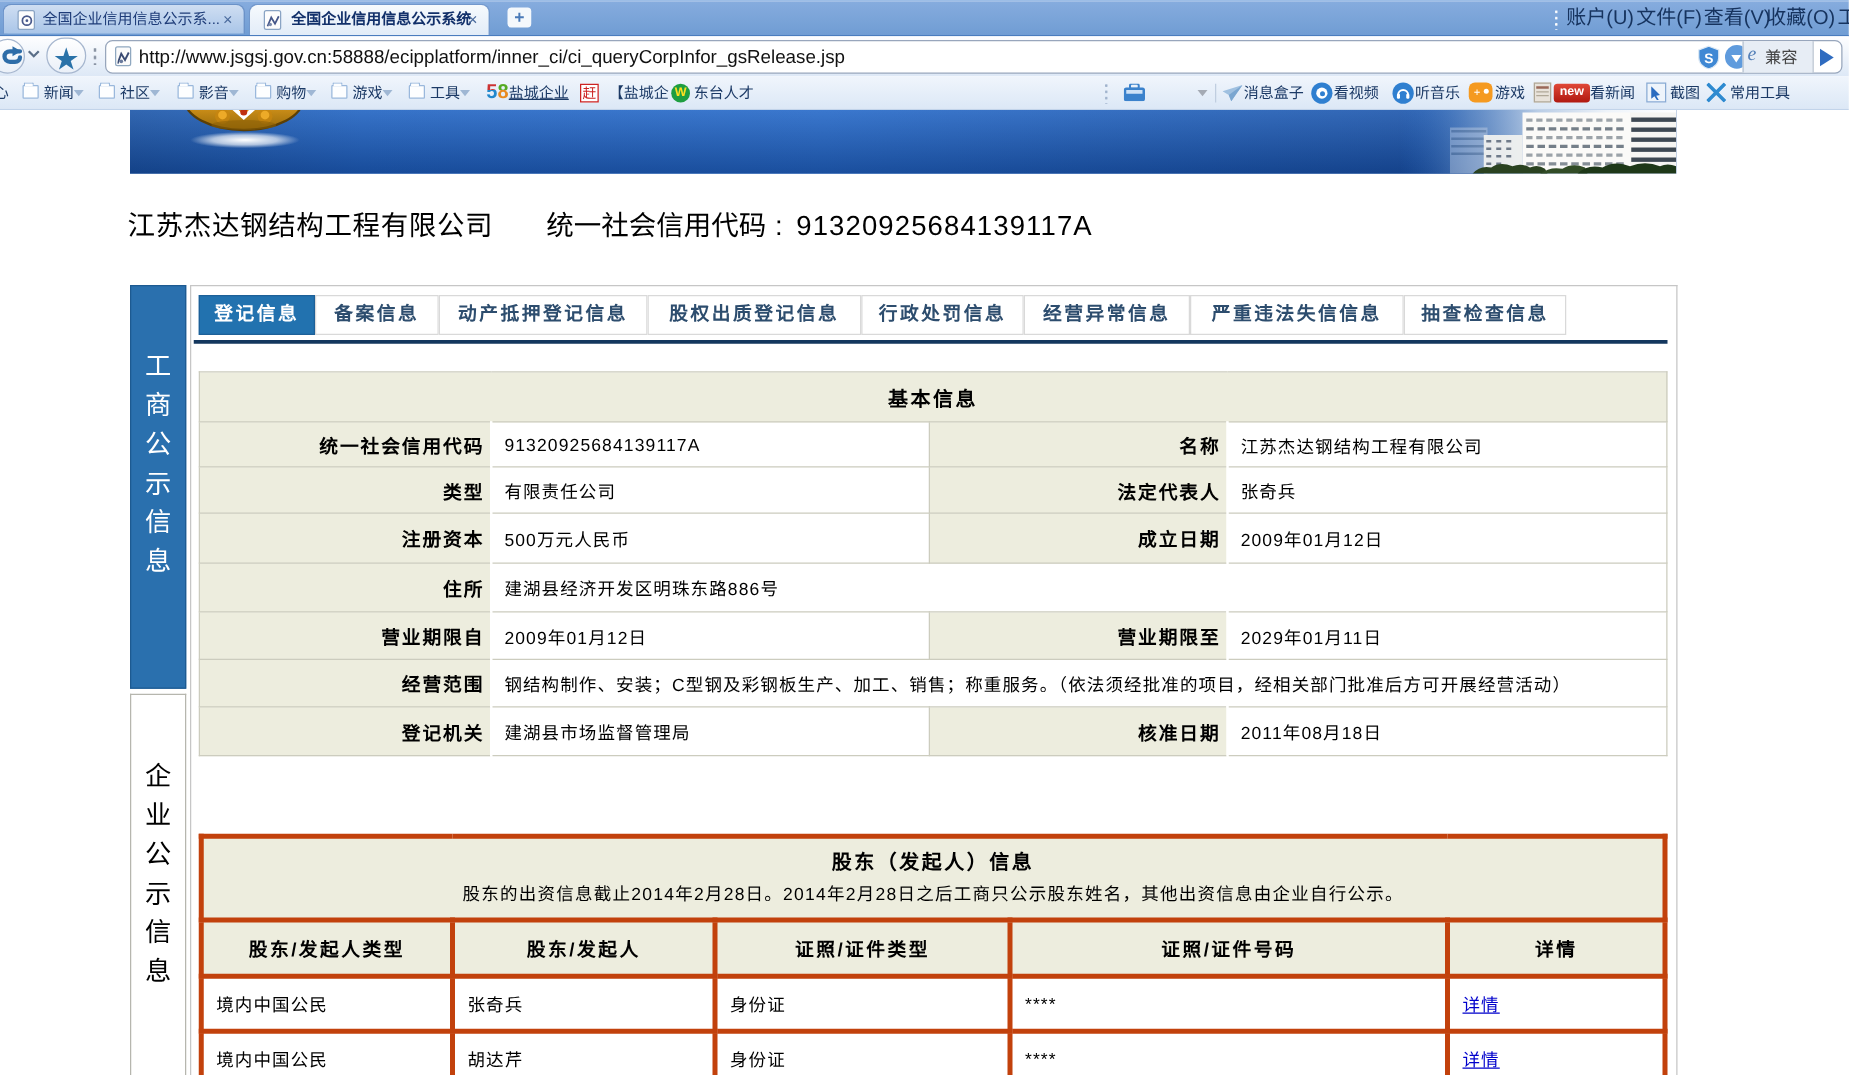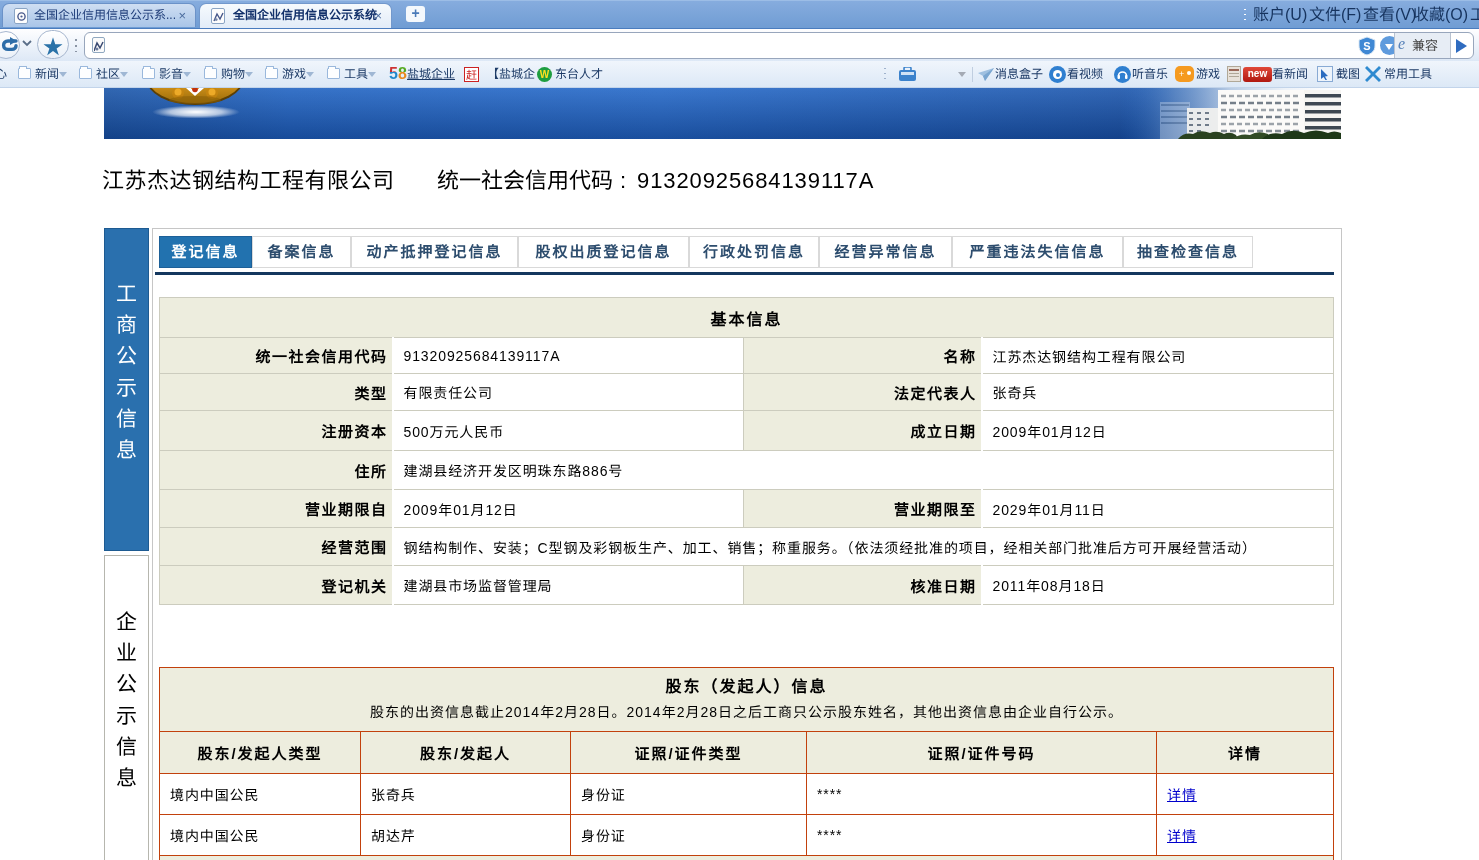"http://www.jsgsj.gov.cn:58888/ecipplatfo" div { html: none -> <div>http://www.jsgsj.gov.cn:58888/ecipplatform/inner_ci/ci_queryCorpInfor_gsRelease.jsp</div> }
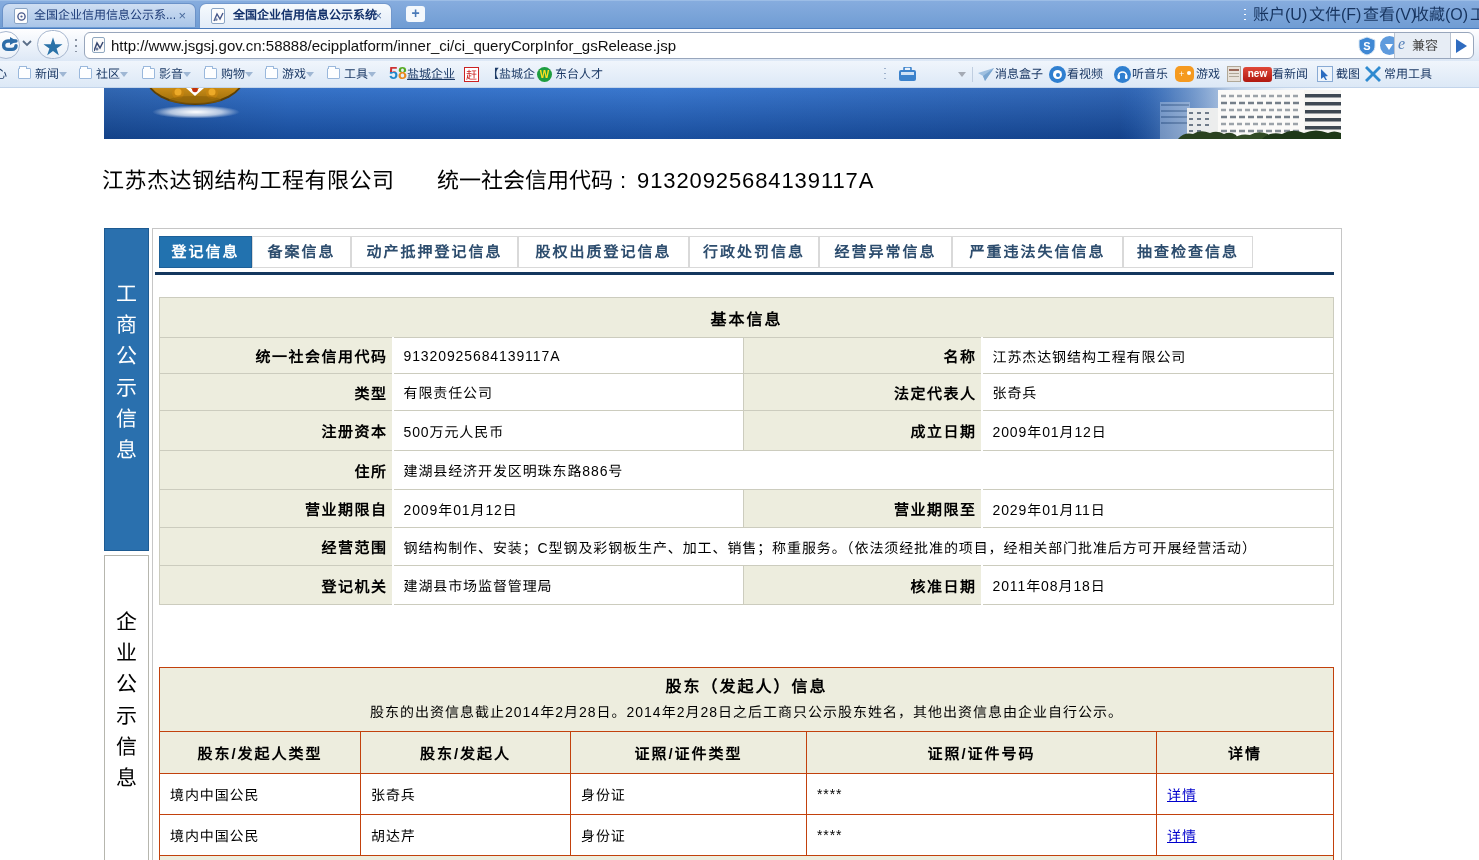"股东（发起人）信息" #t2 td { border: 1px solid #c2410c -> 4px solid #c2410c }
